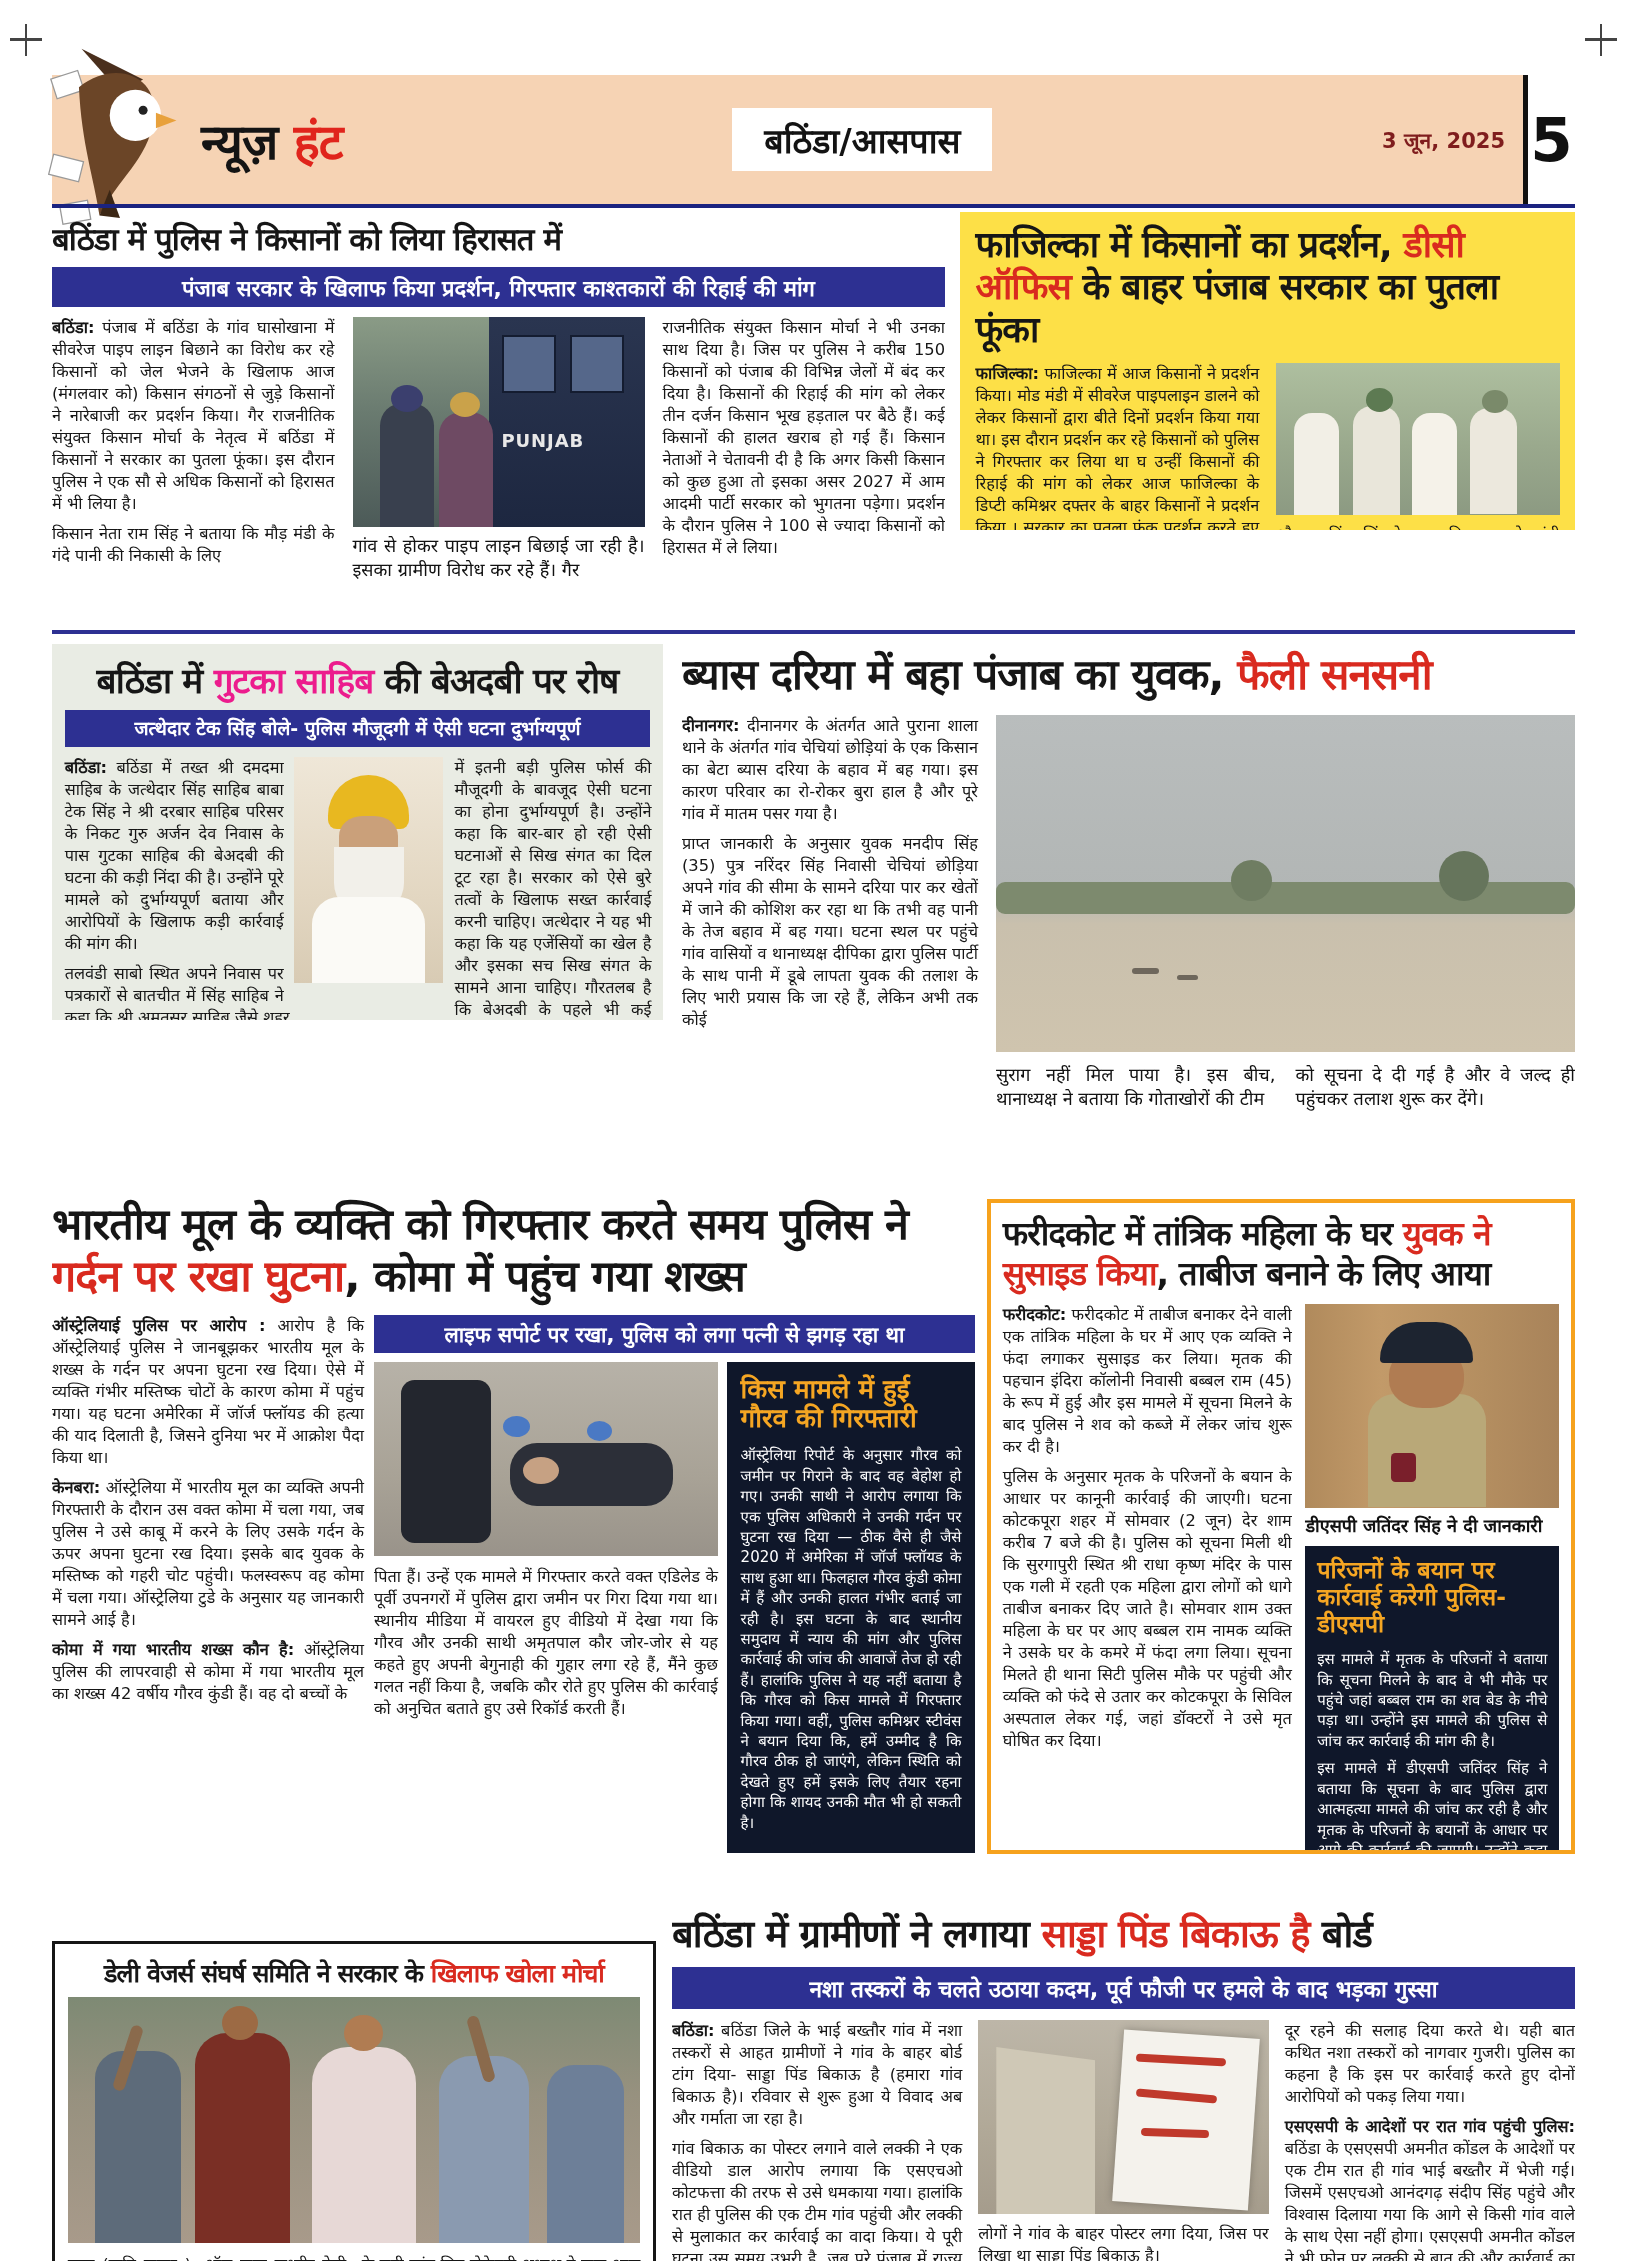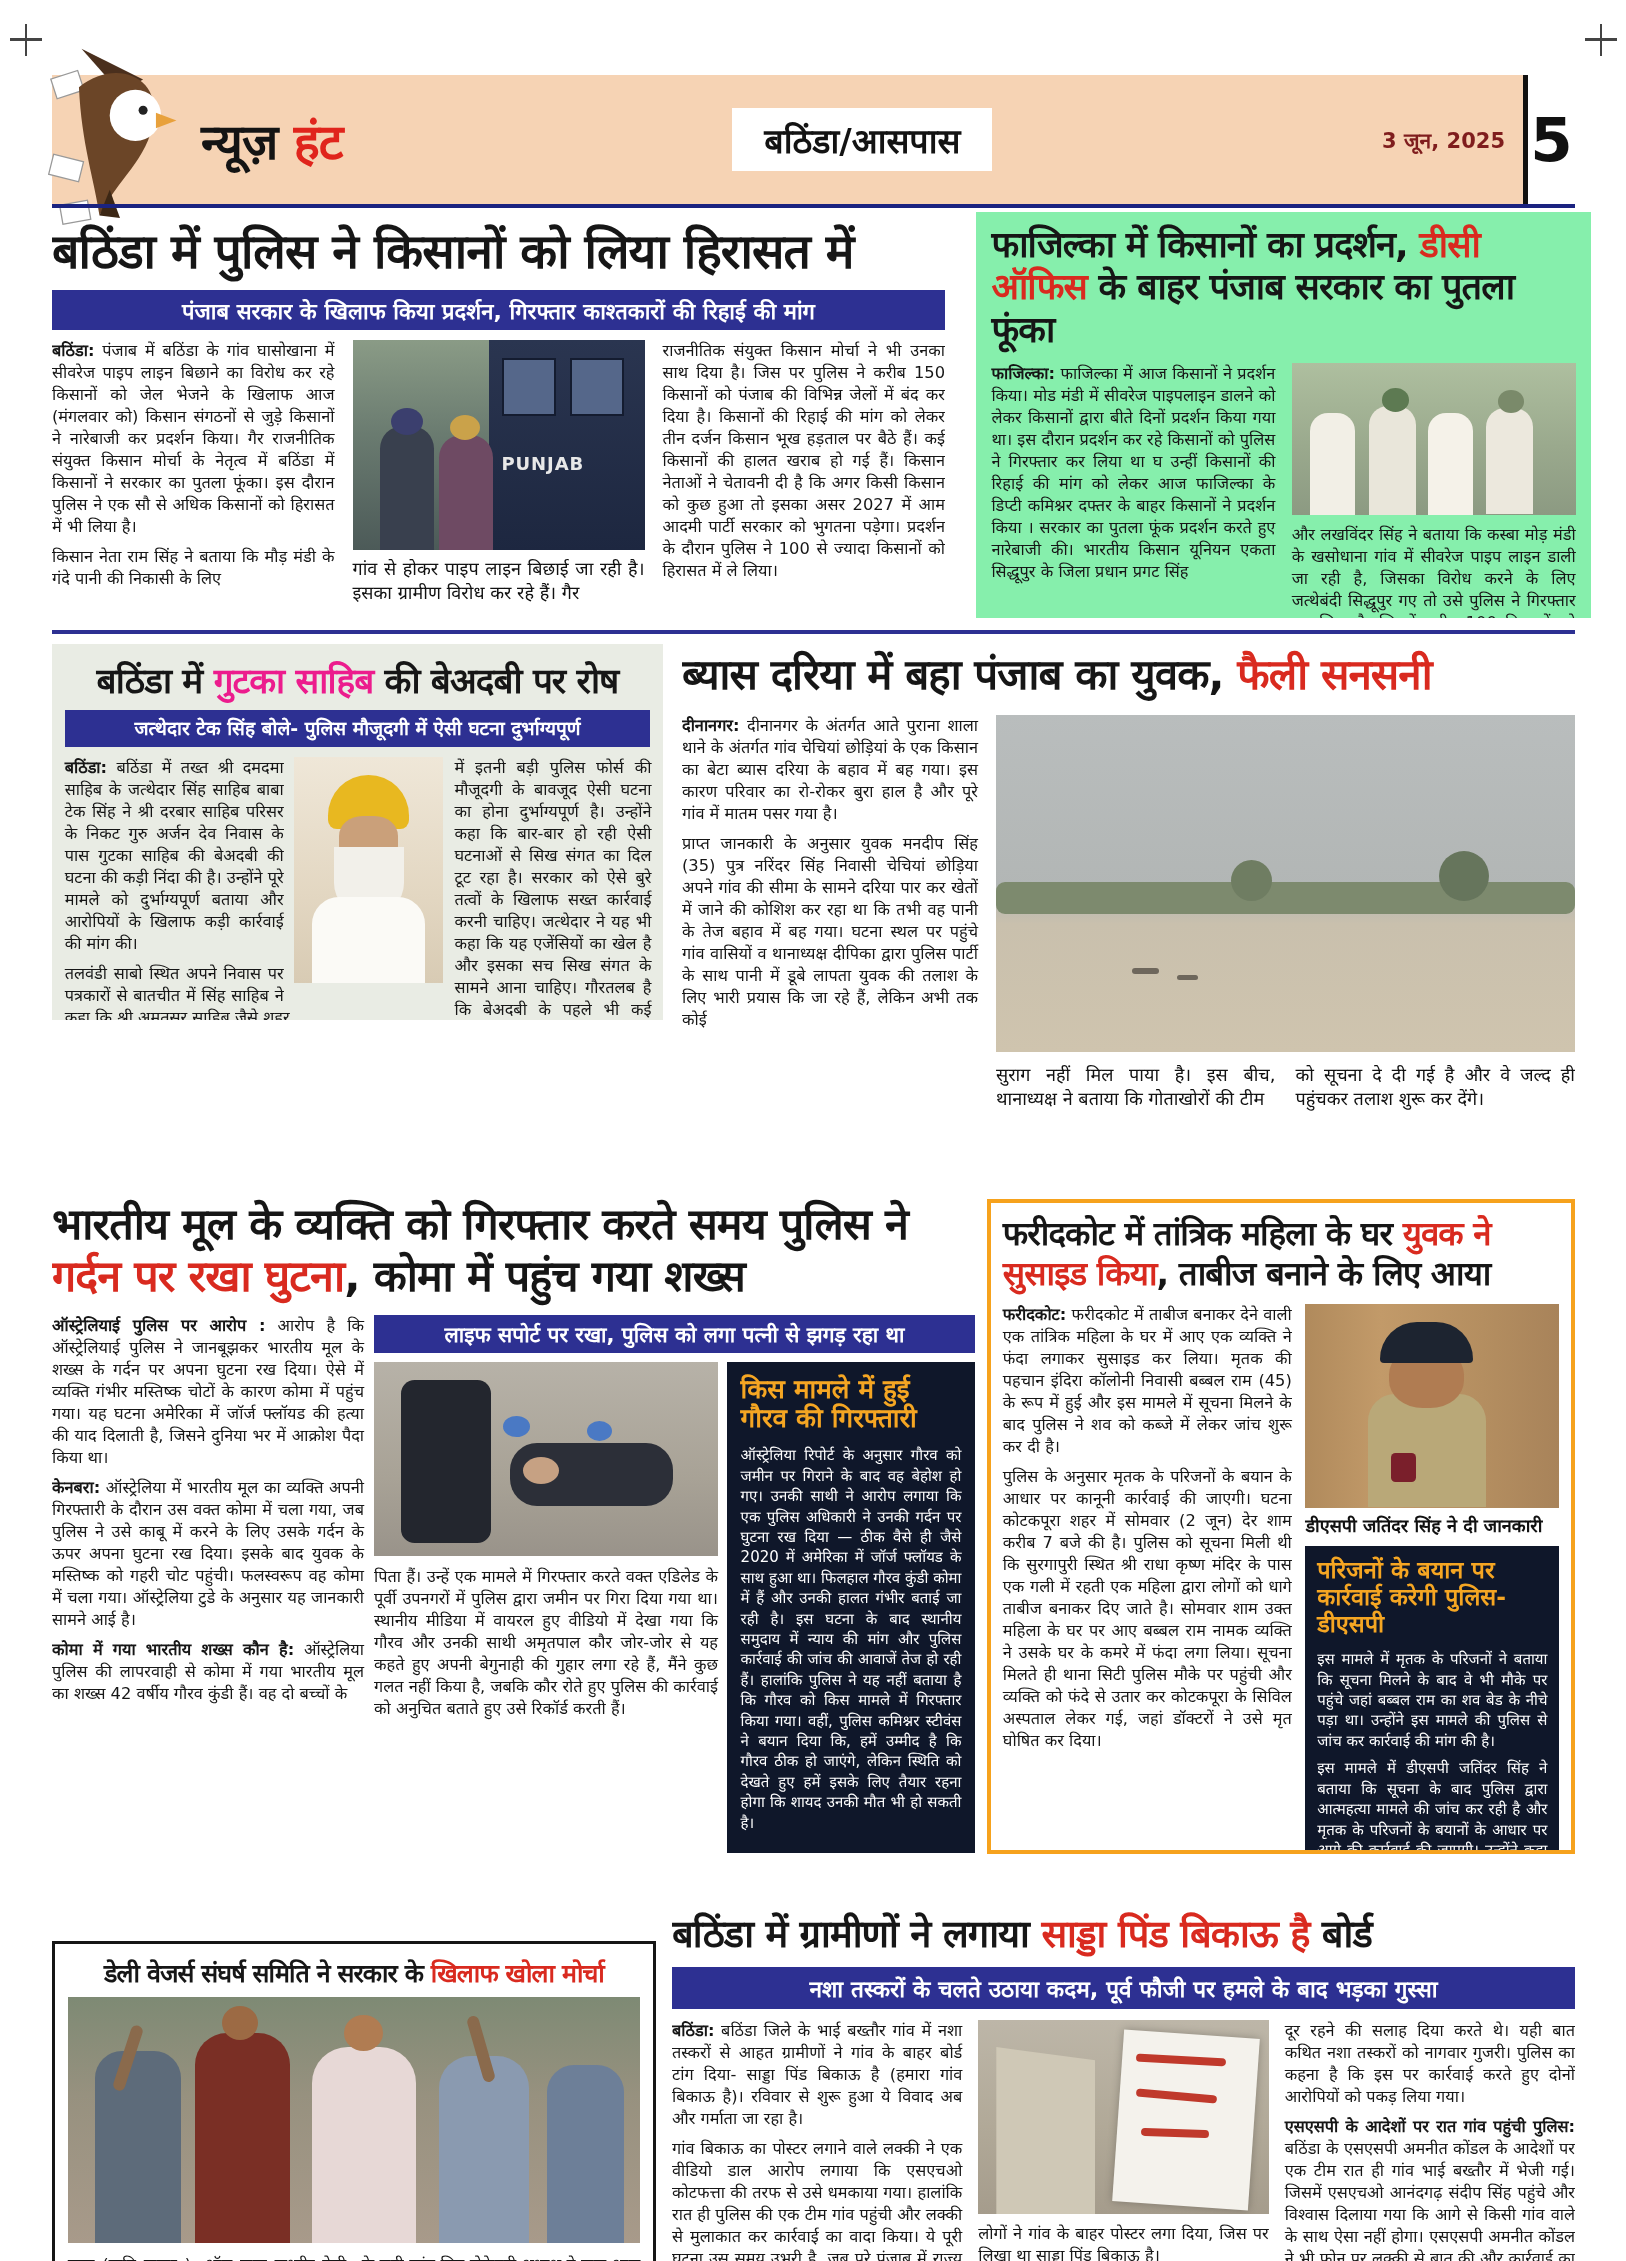"बठिंडा में पुलिस ने किसानों" div.hl { font-size: 48px -> 31px }
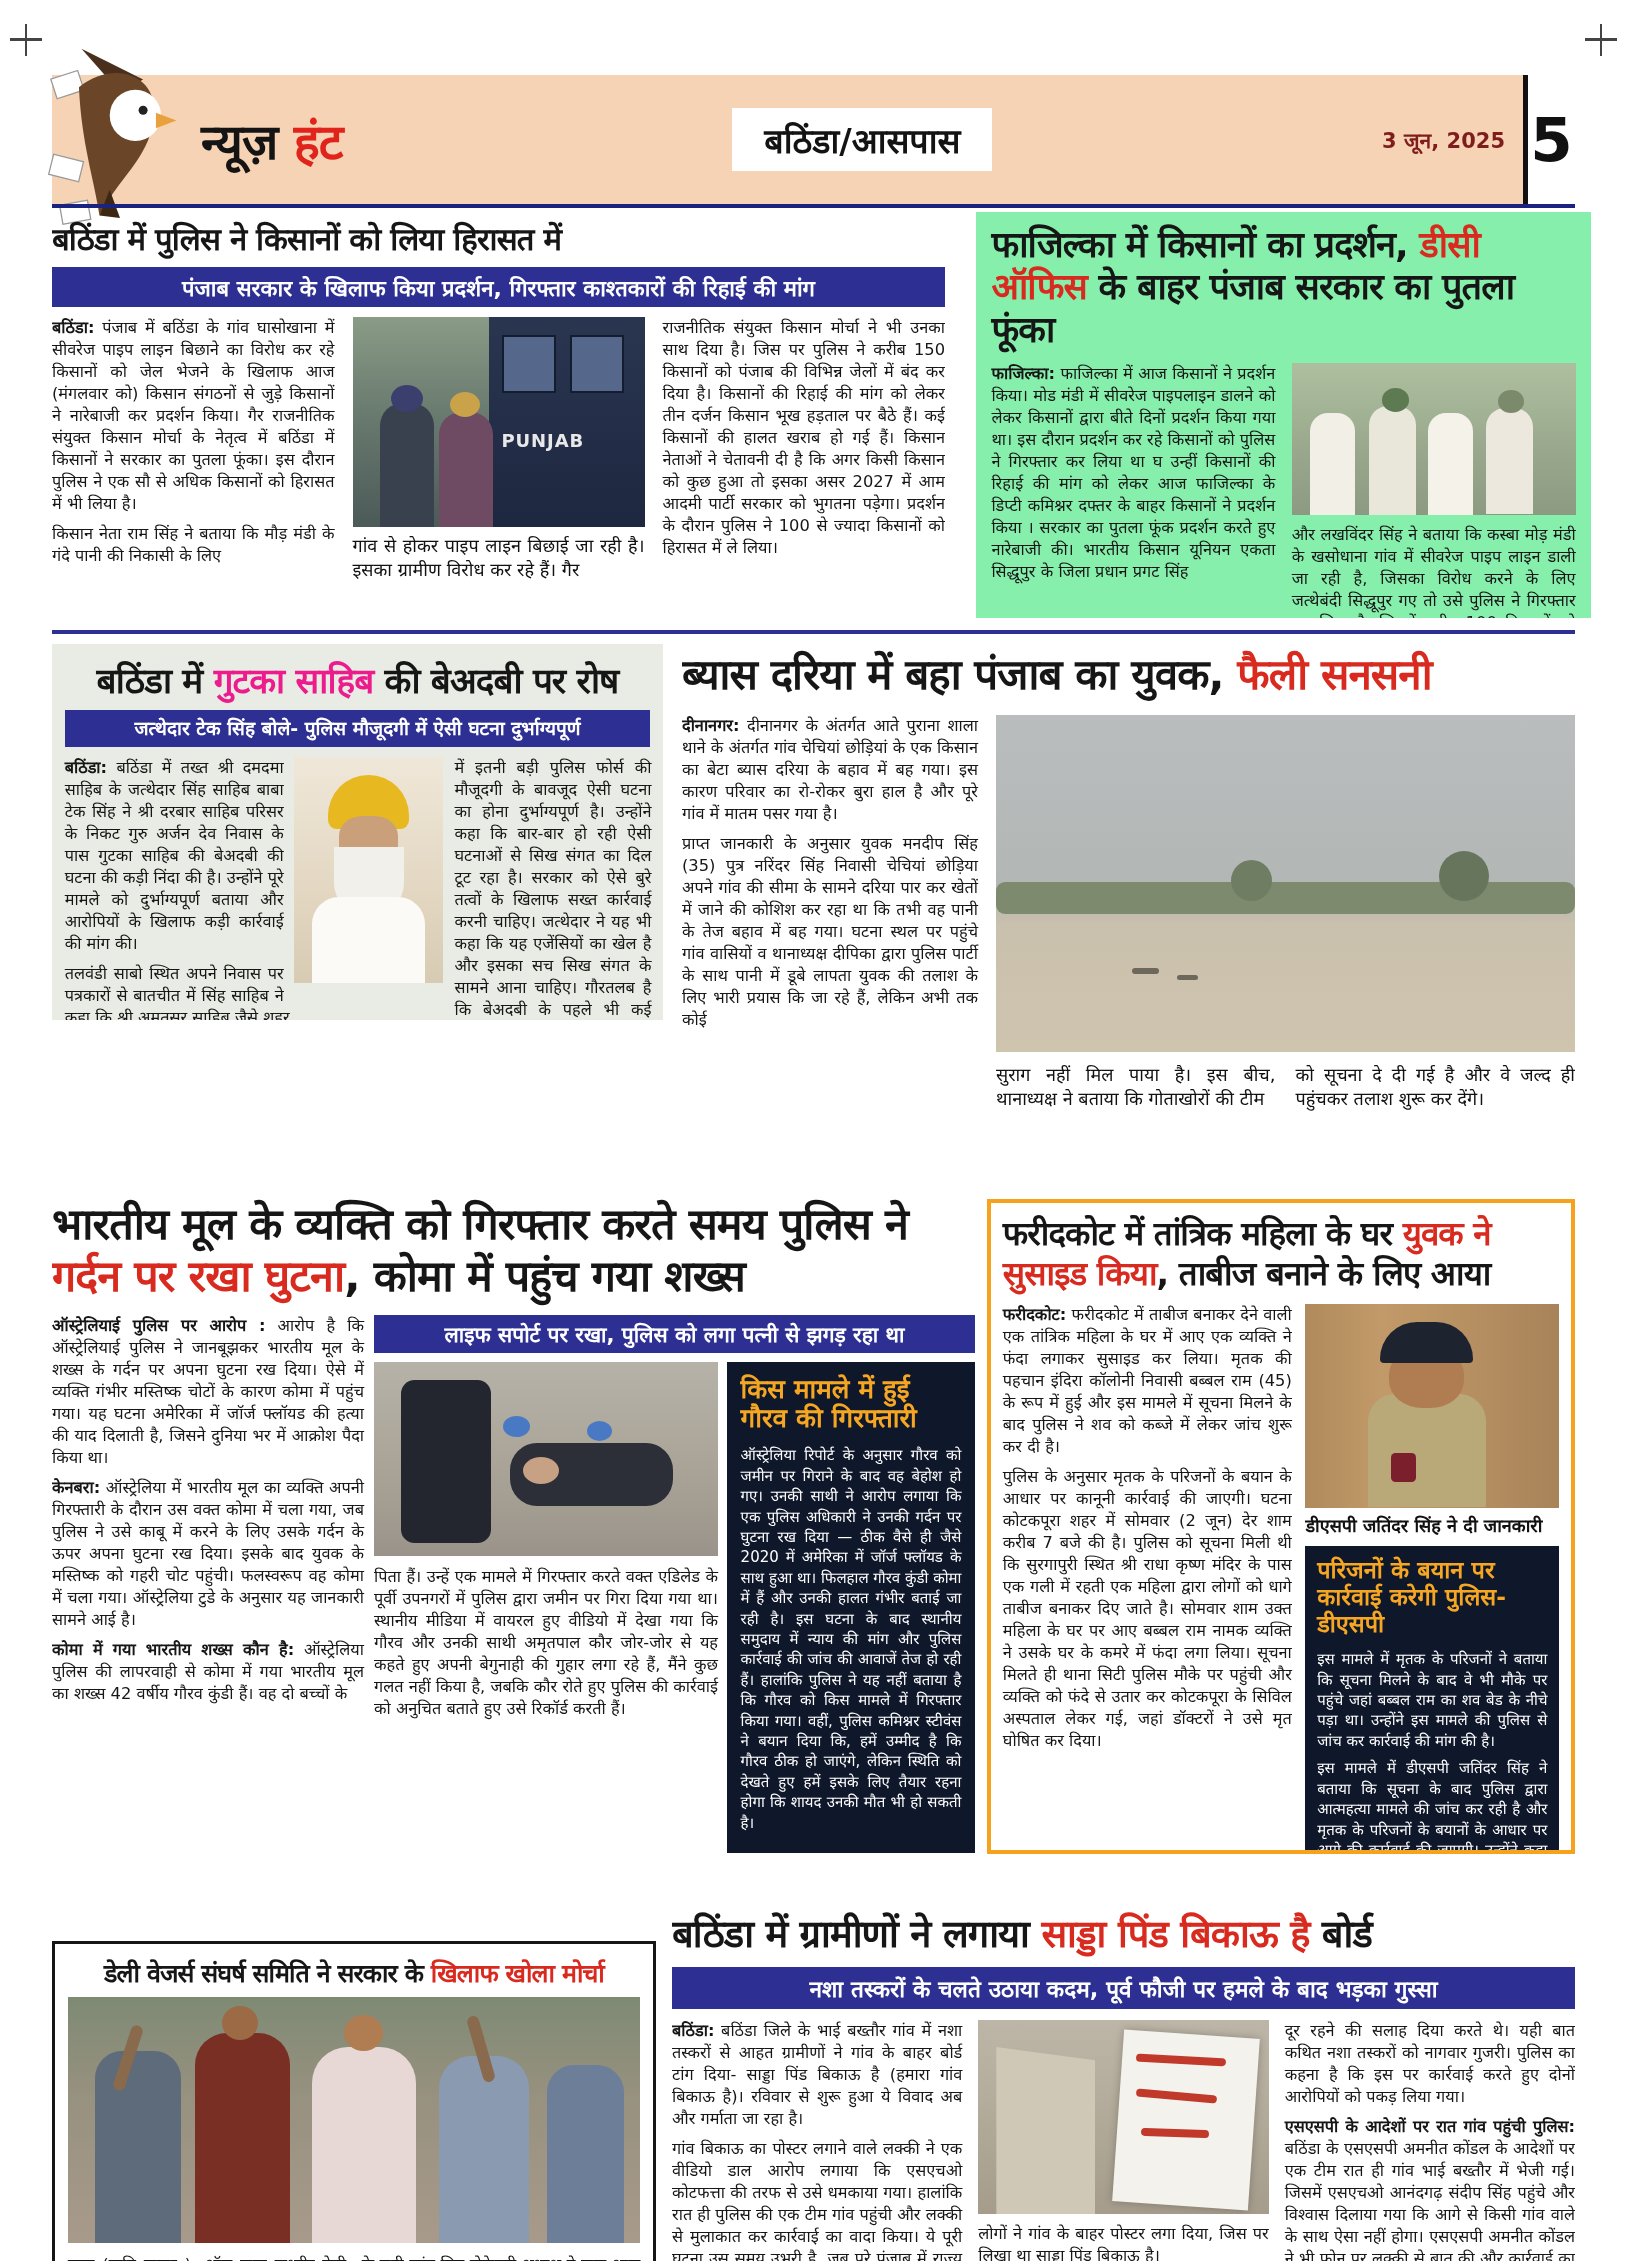"फाजिल्का में किसानों का प्रदर्शन," div.abs { background: #86efac -> #fde047; height: 406px -> 318px; margin-left: 16px -> none }
